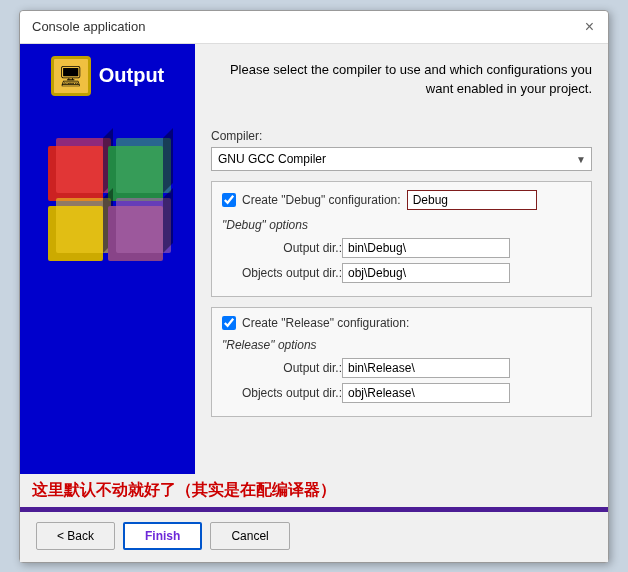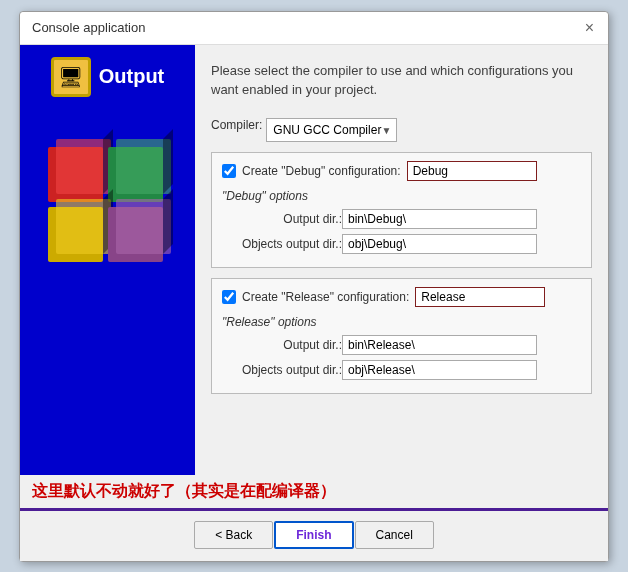"Please select the compiler to" .intro-text { color: #404040 -> #000000; margin-bottom: 8px -> 20px; text-align: none -> right }
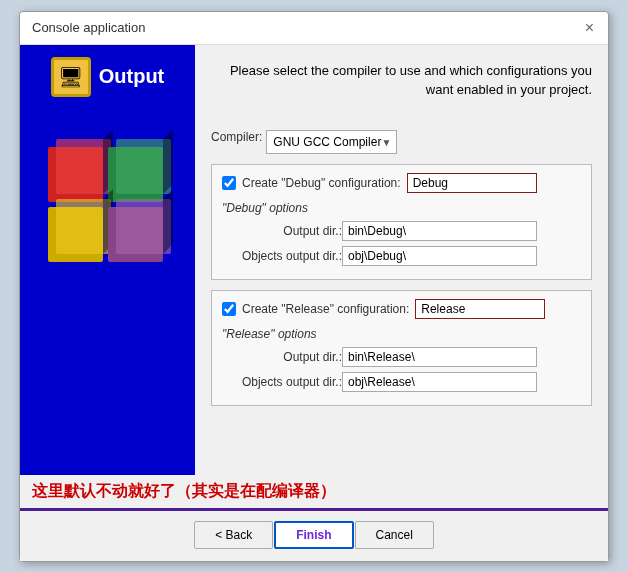"Compiler:" .field-group { flex-direction: row -> column }
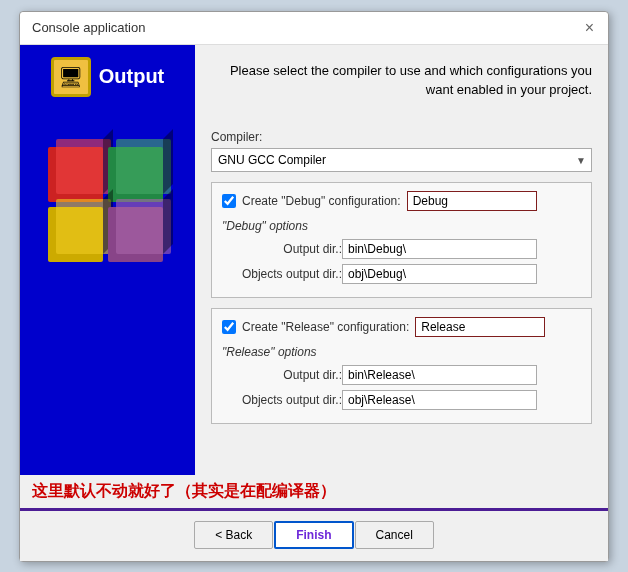"bin\Debug\" .config-field-input { width: 195px -> 168px }
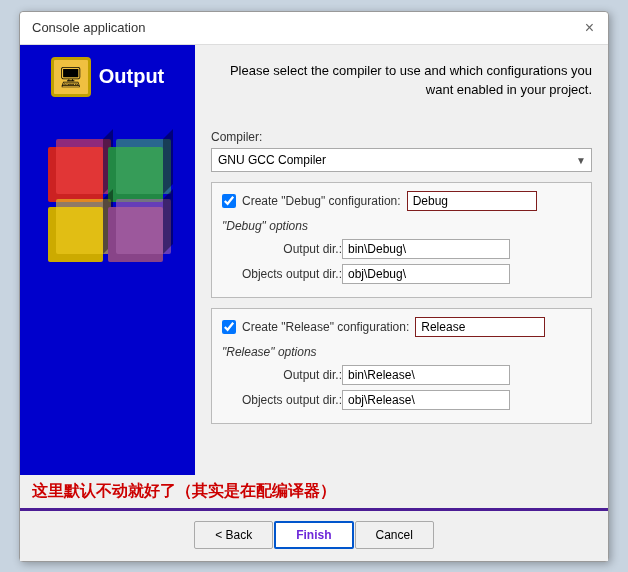"Release" input.config-name-input { html: <input> -> none }
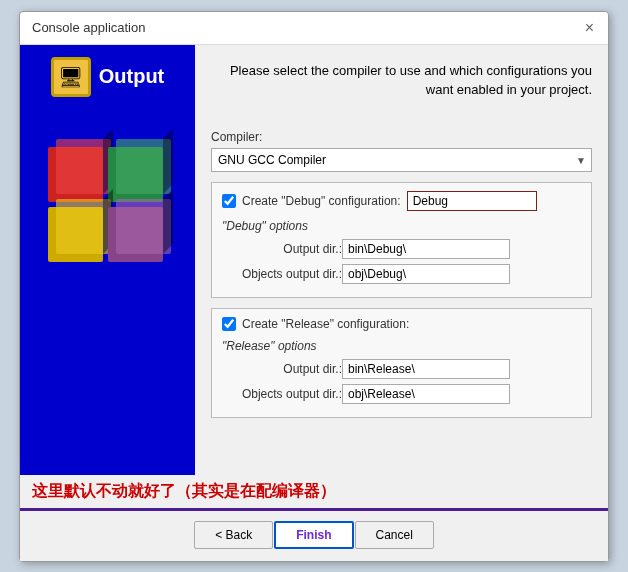"< Back" .dialog-footer { border-top: 3px solid #4c1d95 -> 5px solid #4c1d95; gap: 1px -> 8px; justify-content: center -> flex-start }
